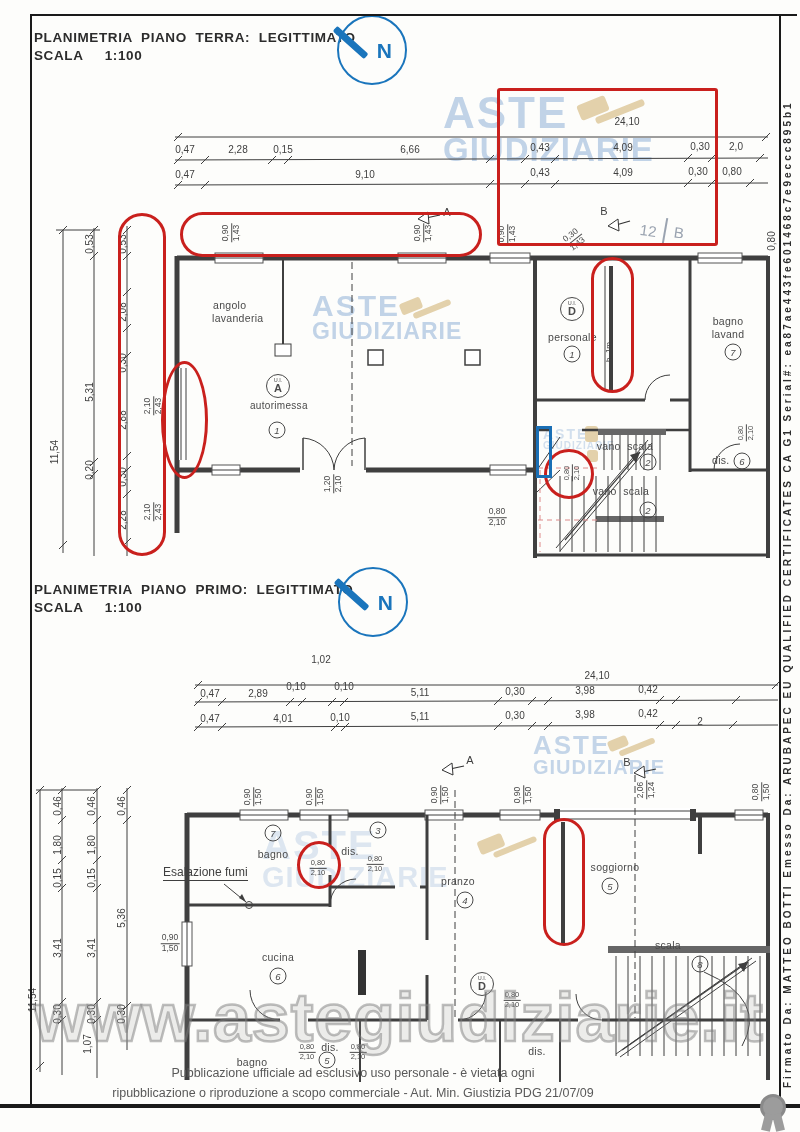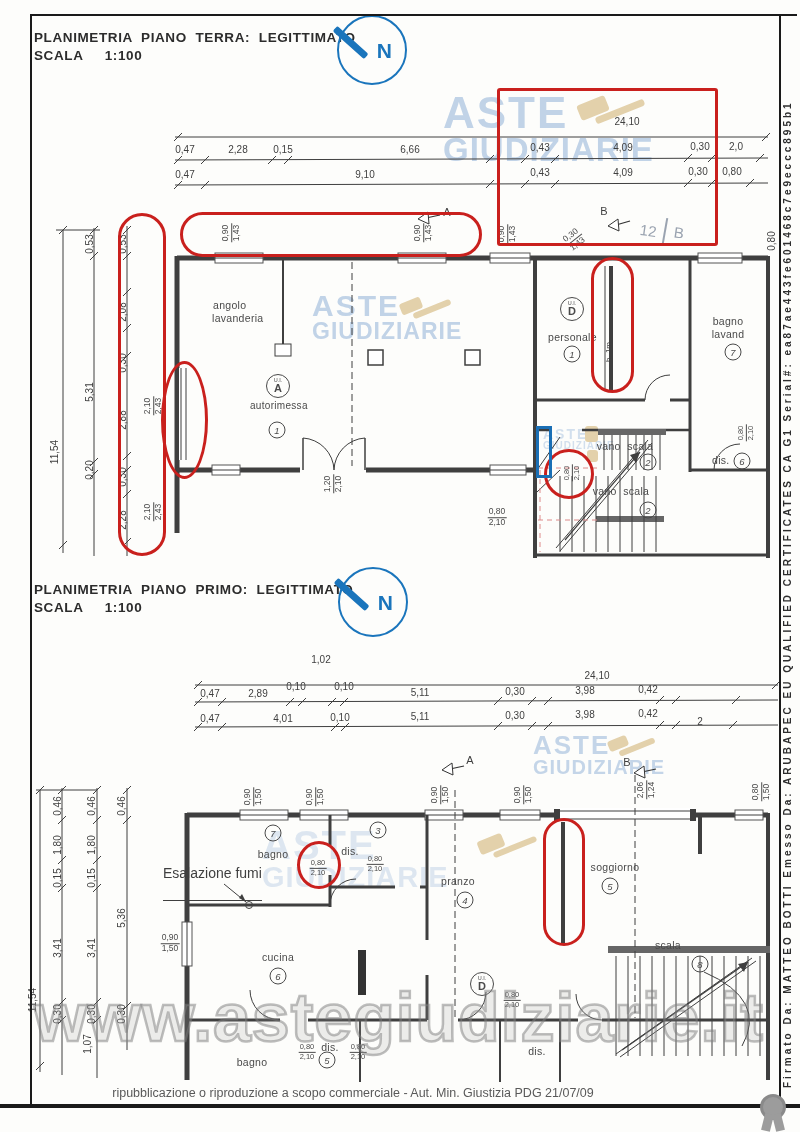"Esalazione fumi" span.t { font-size: 14px -> 12px; padding-bottom: 18px -> 1px }
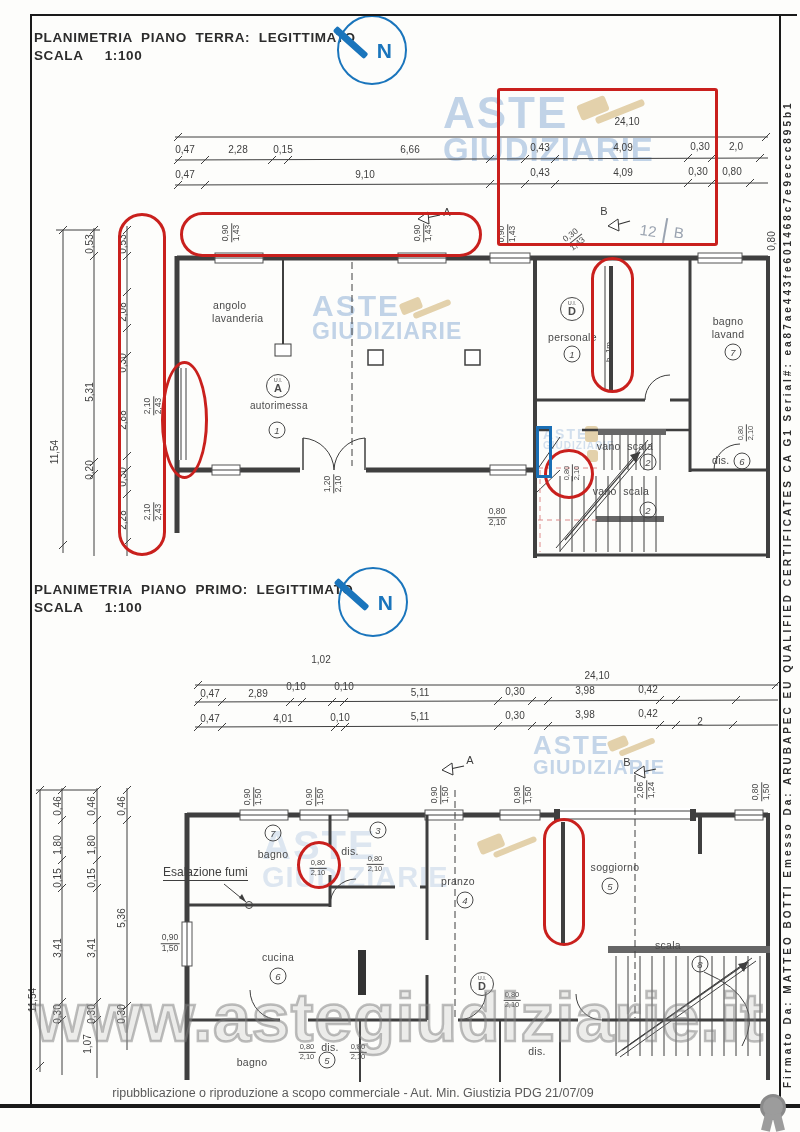"Pubblicazione ufficiale ad esclusivo uso" div.footer { html: none -> <div>Pubblicazione ufficiale ad esclusivo uso personale - è vietata ogni</div> }
